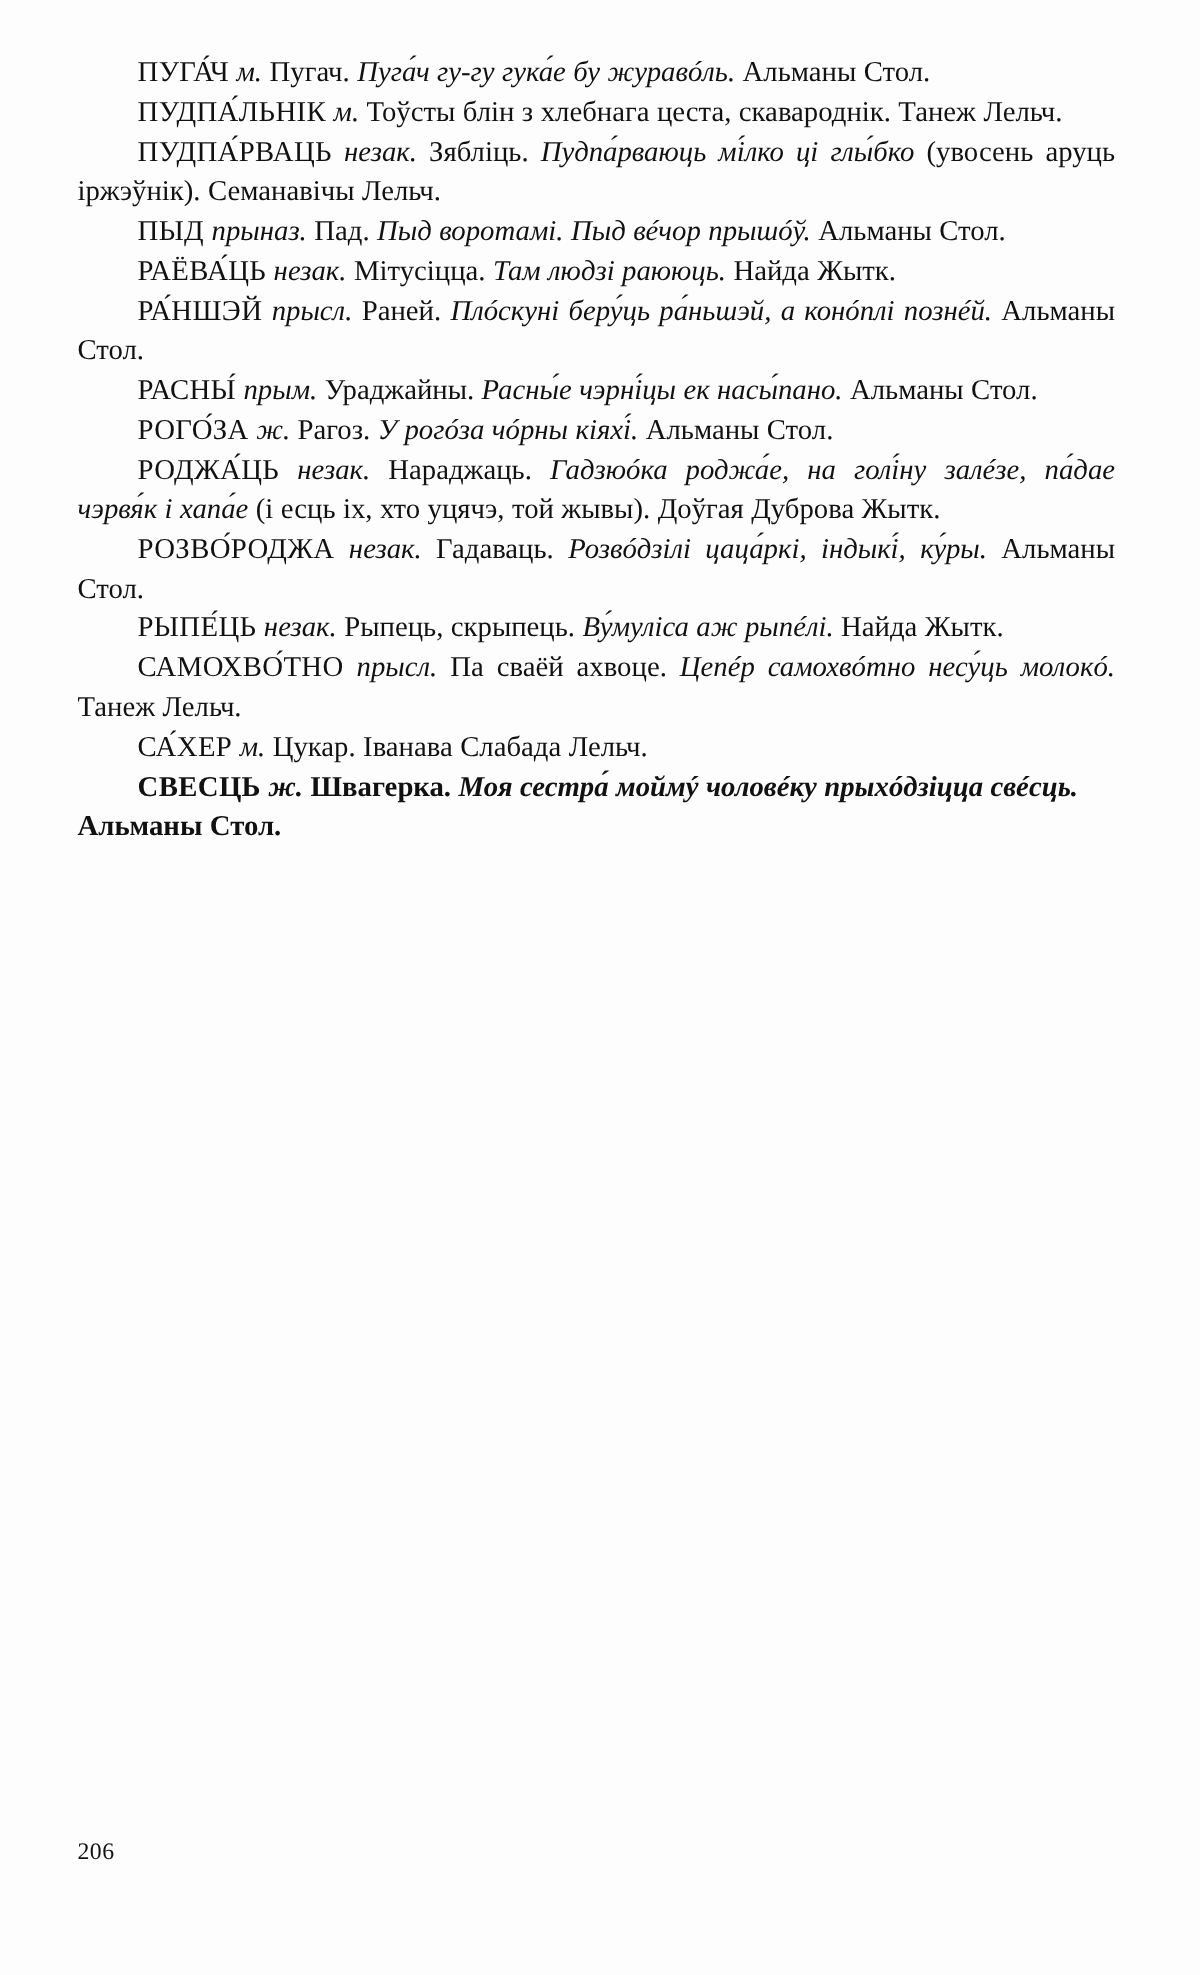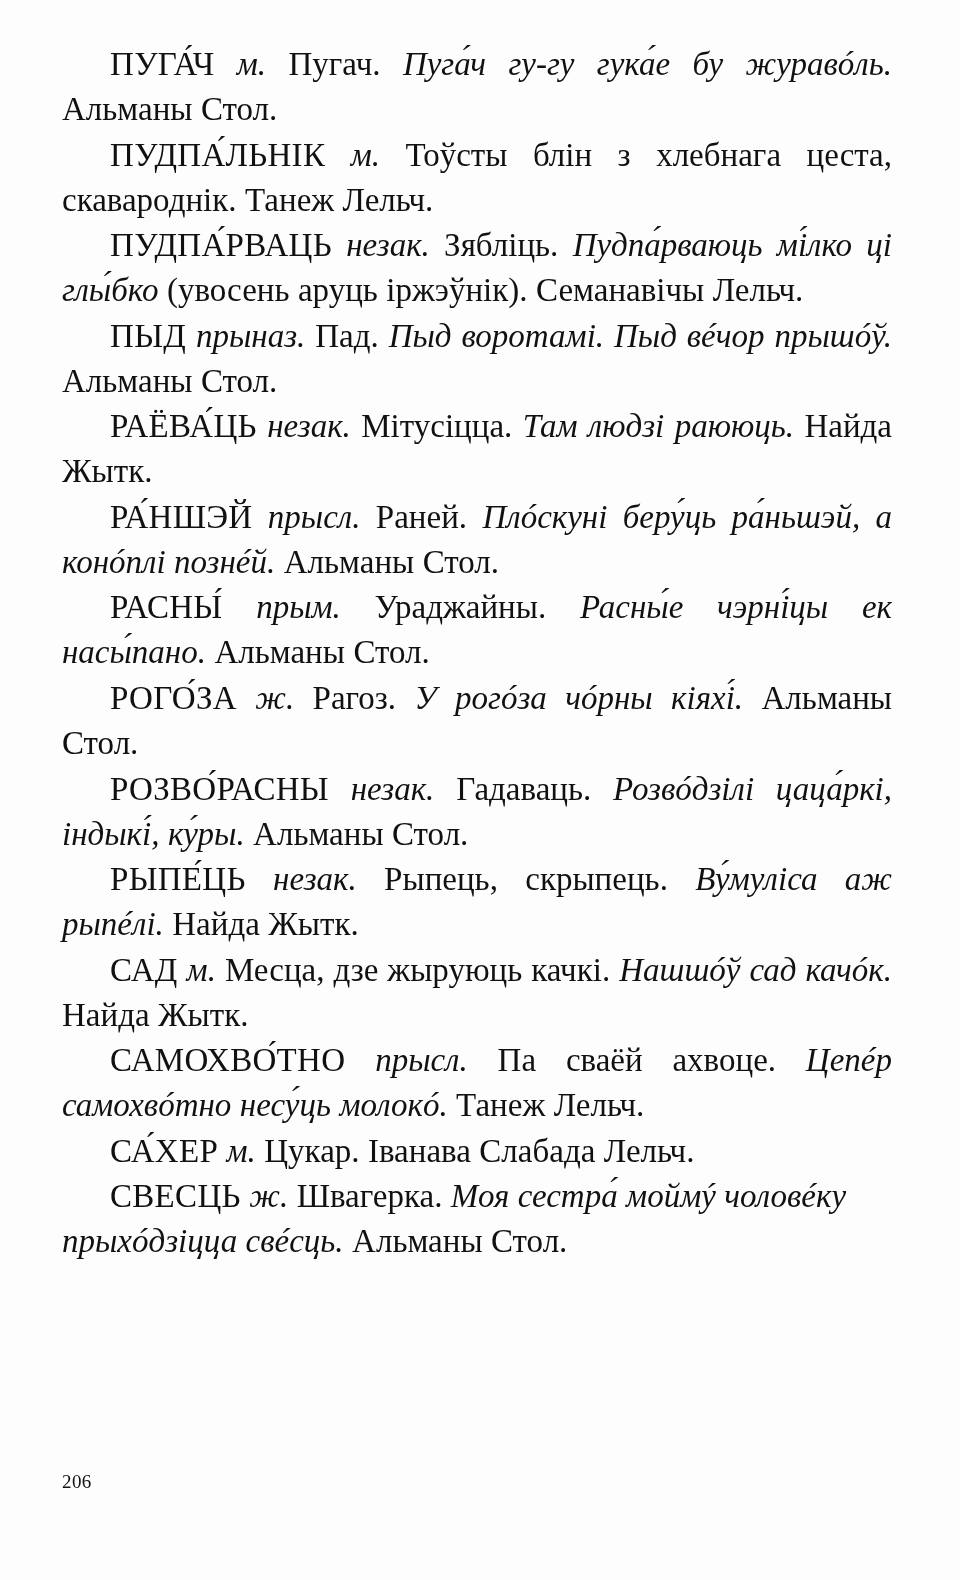"ПУГА́Ч м. Пугач. Пуга́ч гу-гу" .entry { font-size: 33px -> 23px }
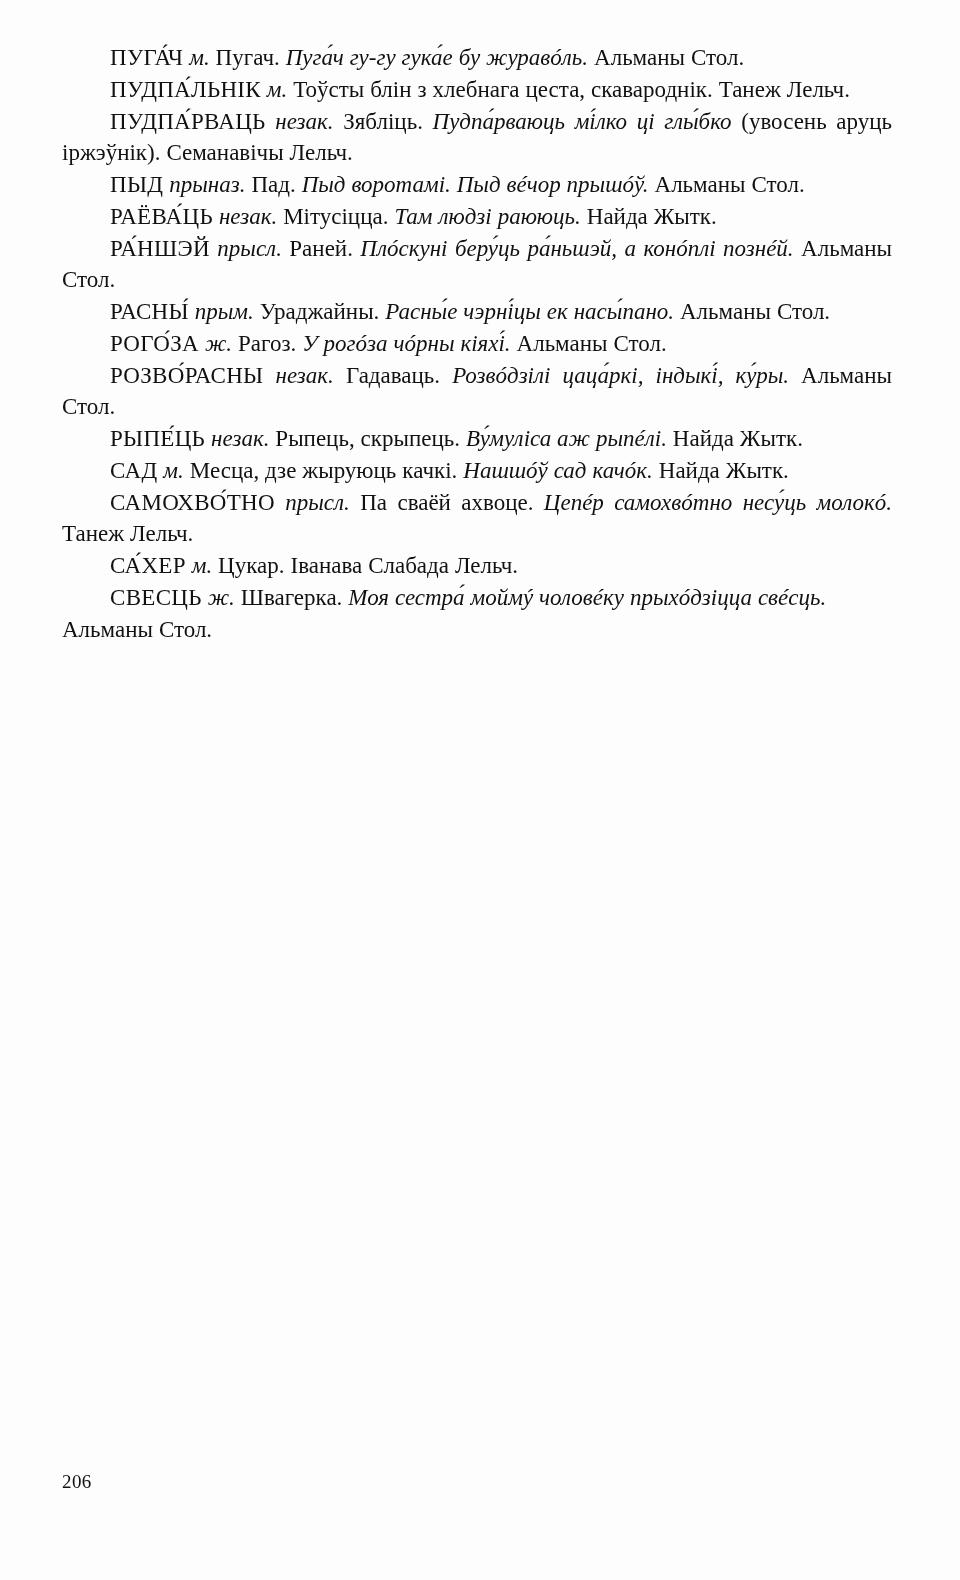"РОДЖА́ЦЬ незак. Нараджаць. Гадзюóка" p.entry { html: none -> <p> <span>РОДЖА́ЦЬ</span> <span>незак.</span> <span>Нараджаць.</span> <span>Гадзюóка роджа́е, на голі́ну залéзе, па́дае чэрвя́к і хапа́е</span> <span>(і есць іх, хто уцячэ, той жывы).</span> <span>Доўгая Дуброва Жытк.</span> </p> }
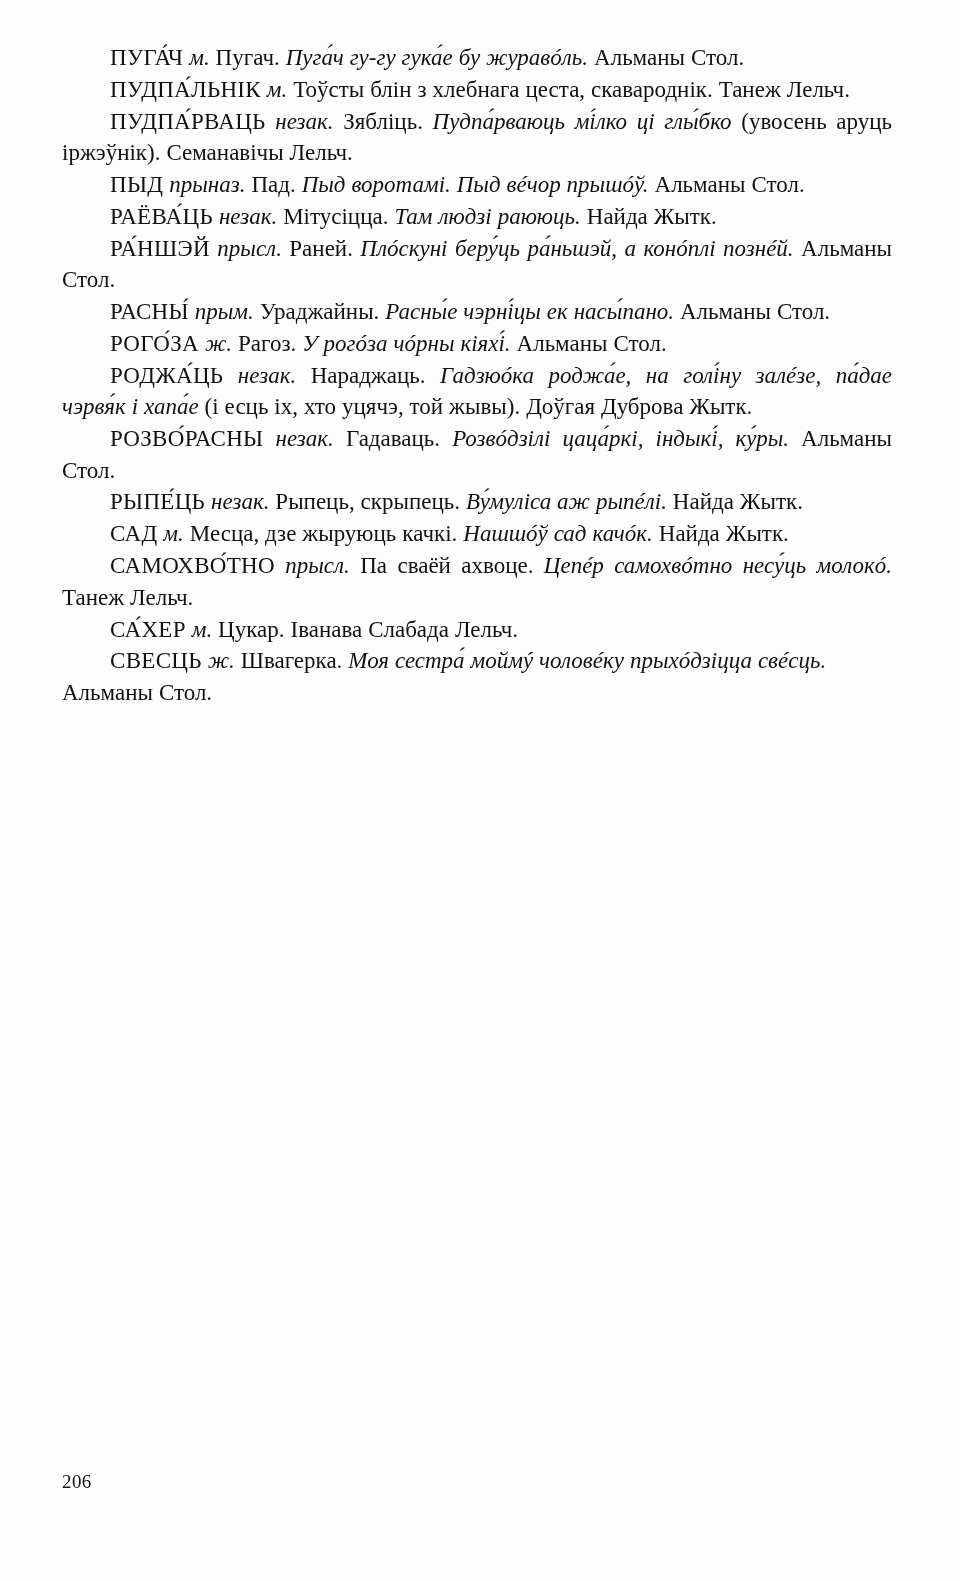"РОЗВО́РАСНЫ" span.hw { text: РОЗВО́РАСНЫ -> РОЗВО́РОДЖА }
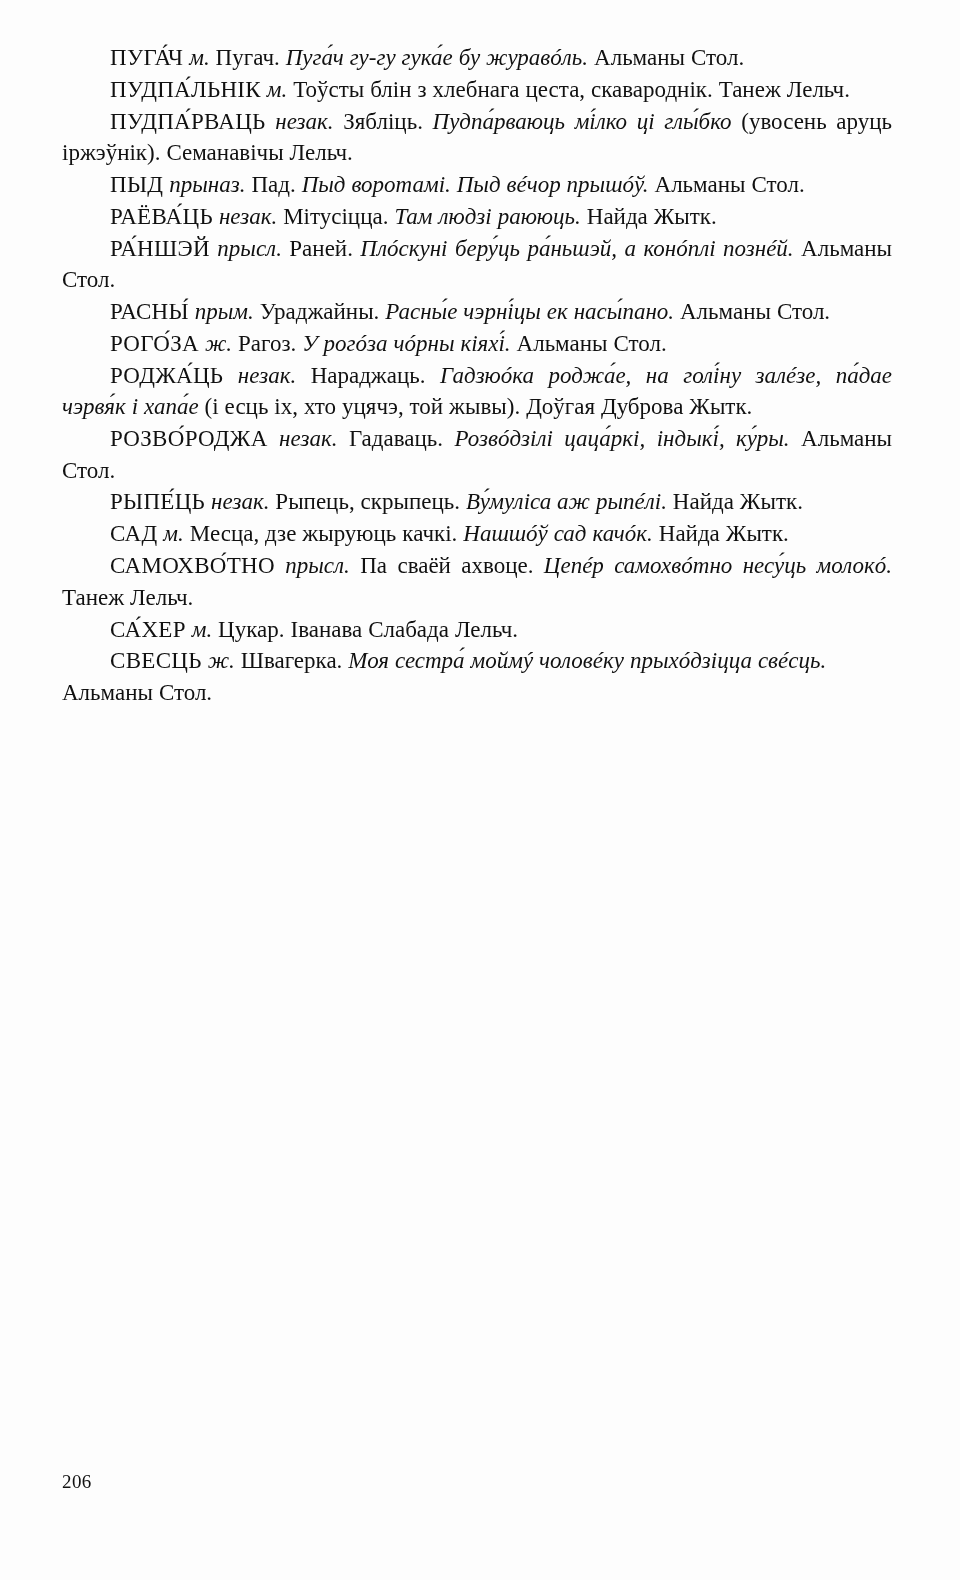"САД м. Месца, дзе жыруюць" p.entry { html: <p> <span>САД</span> <span>м.</span> <span>Месца, дзе жыруюць качкі.</span> <span>Нашшóў сад качóк.</span> <span>Найда Жытк.</span> </p> -> none }
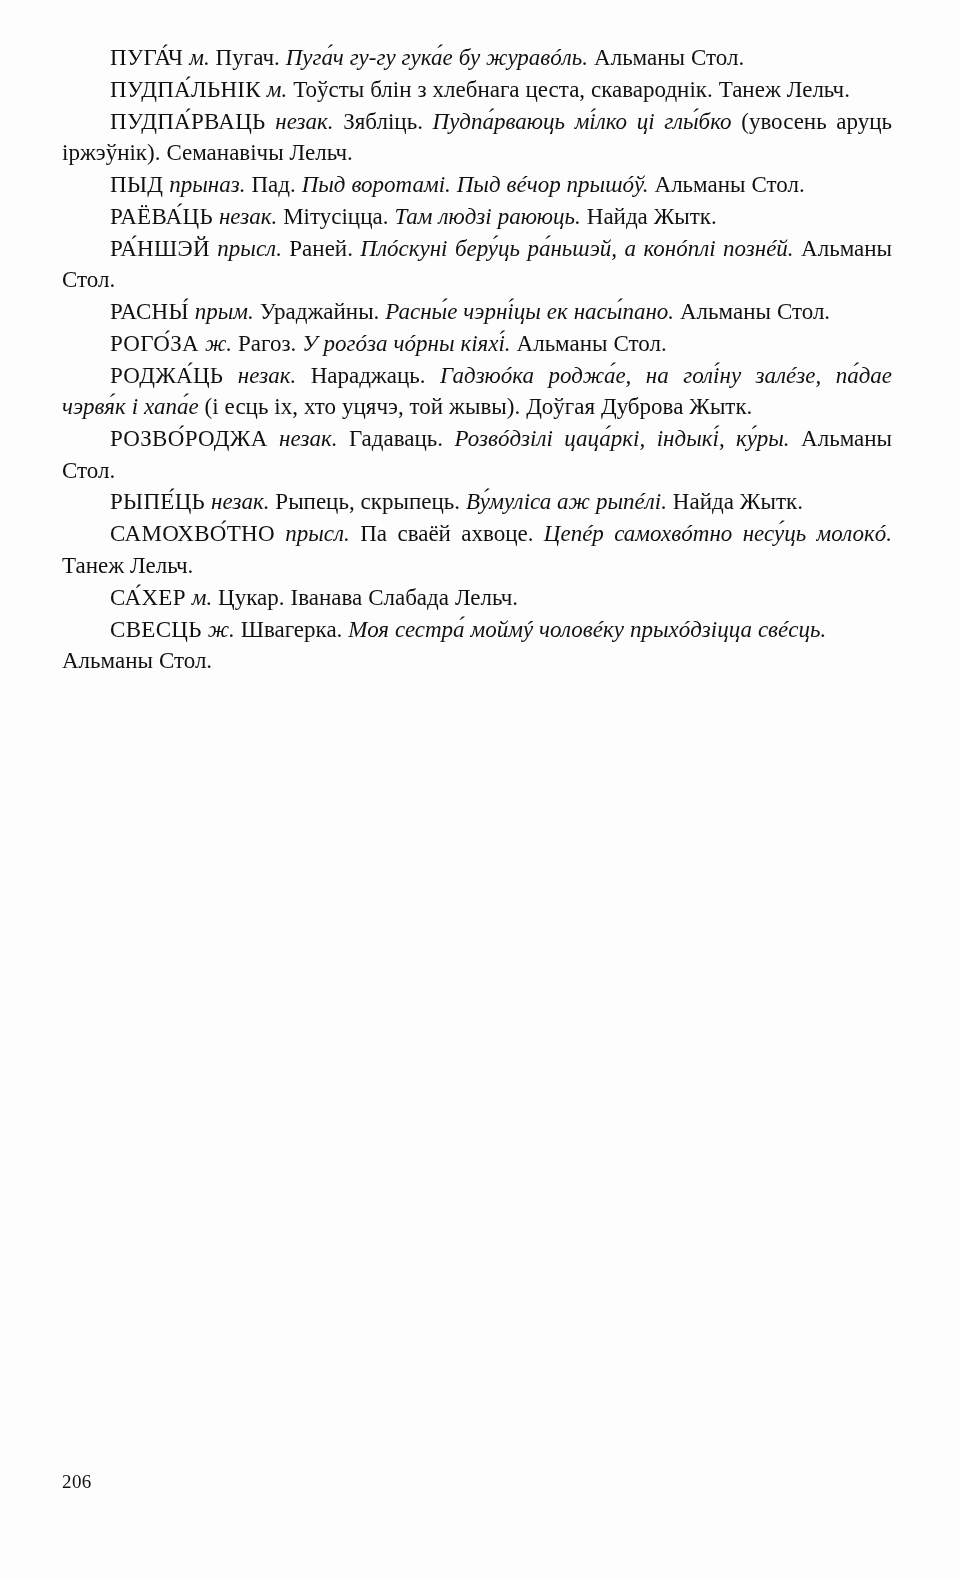"СВЕСЦЬ ж. Швагерка. Моя сестра́" .entry:last-of-type { font-weight: none -> bold }
